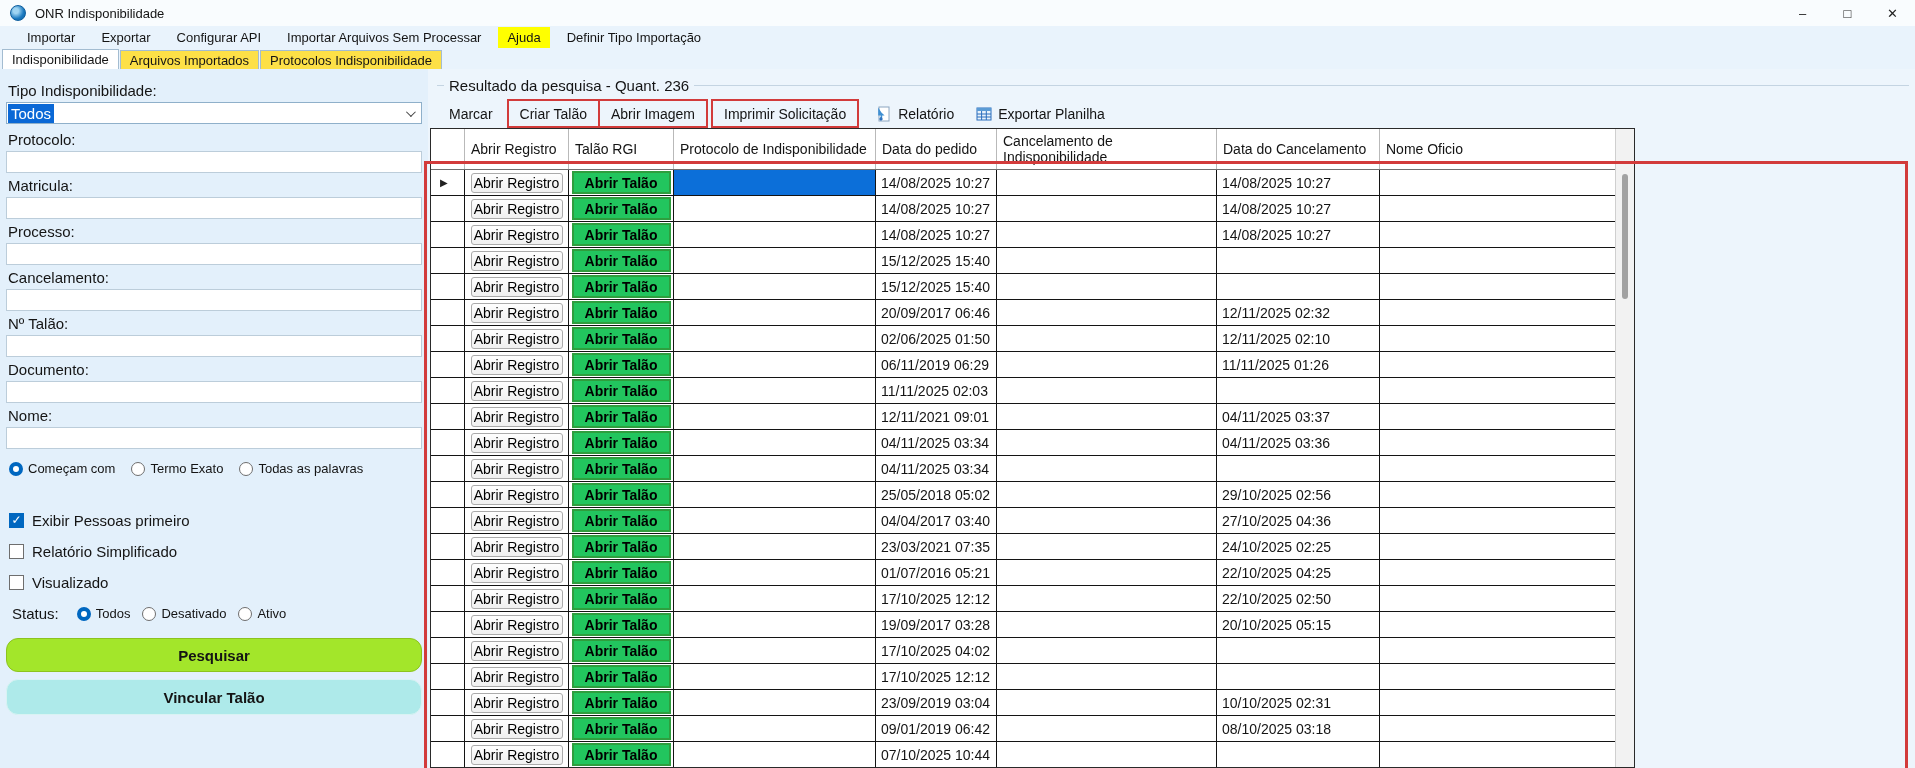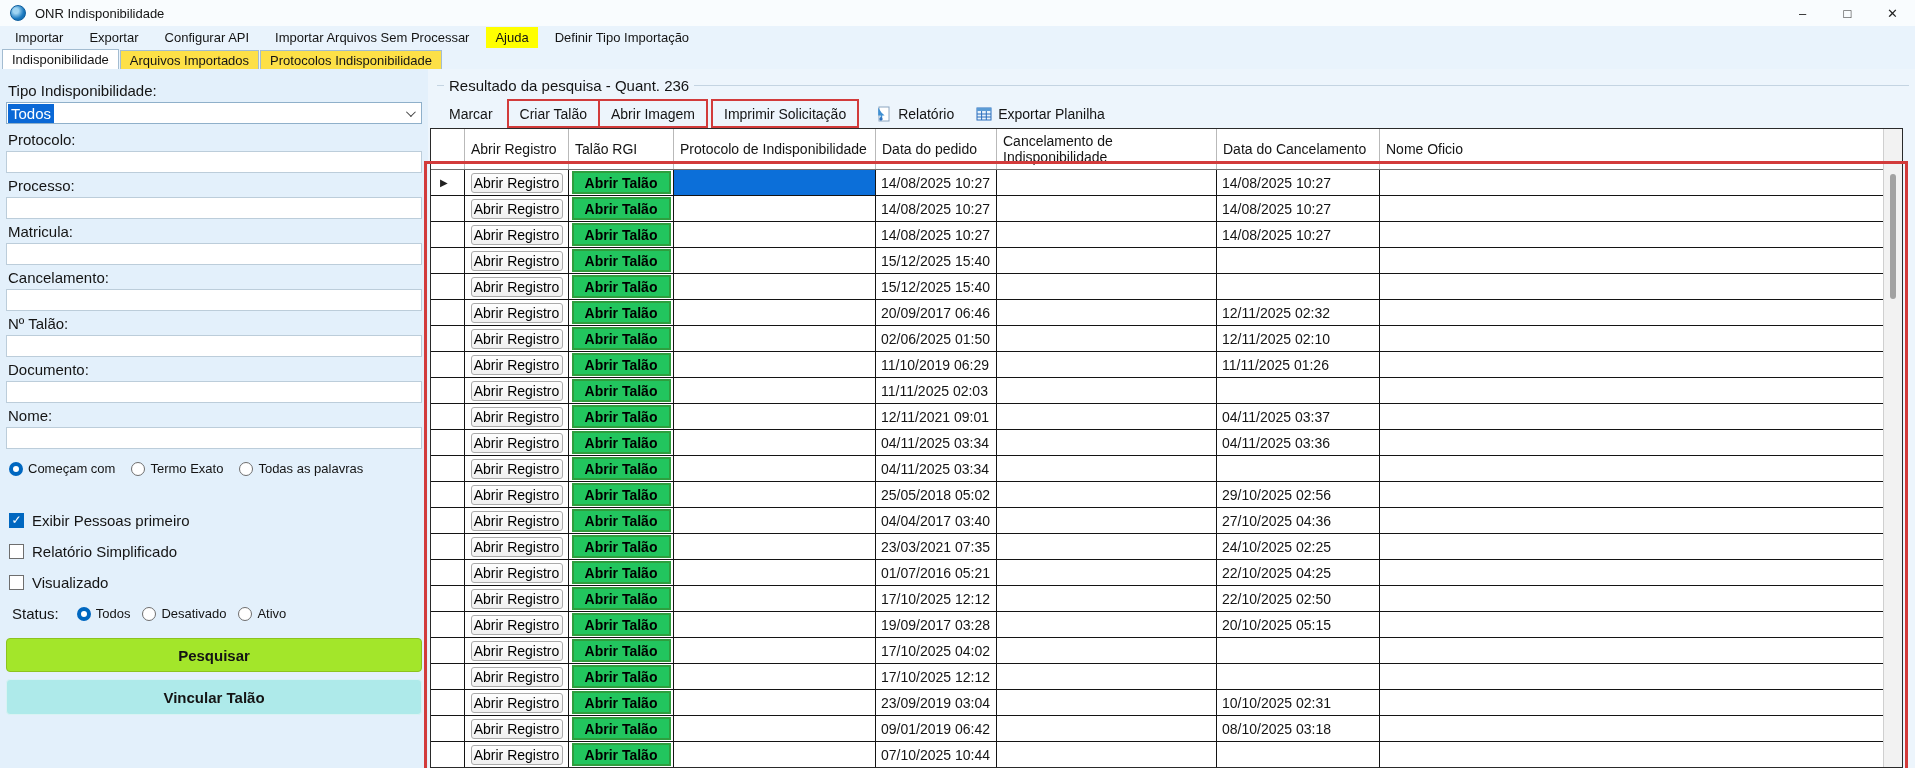"Importar" .menubar { padding-left: 2px -> 14px }
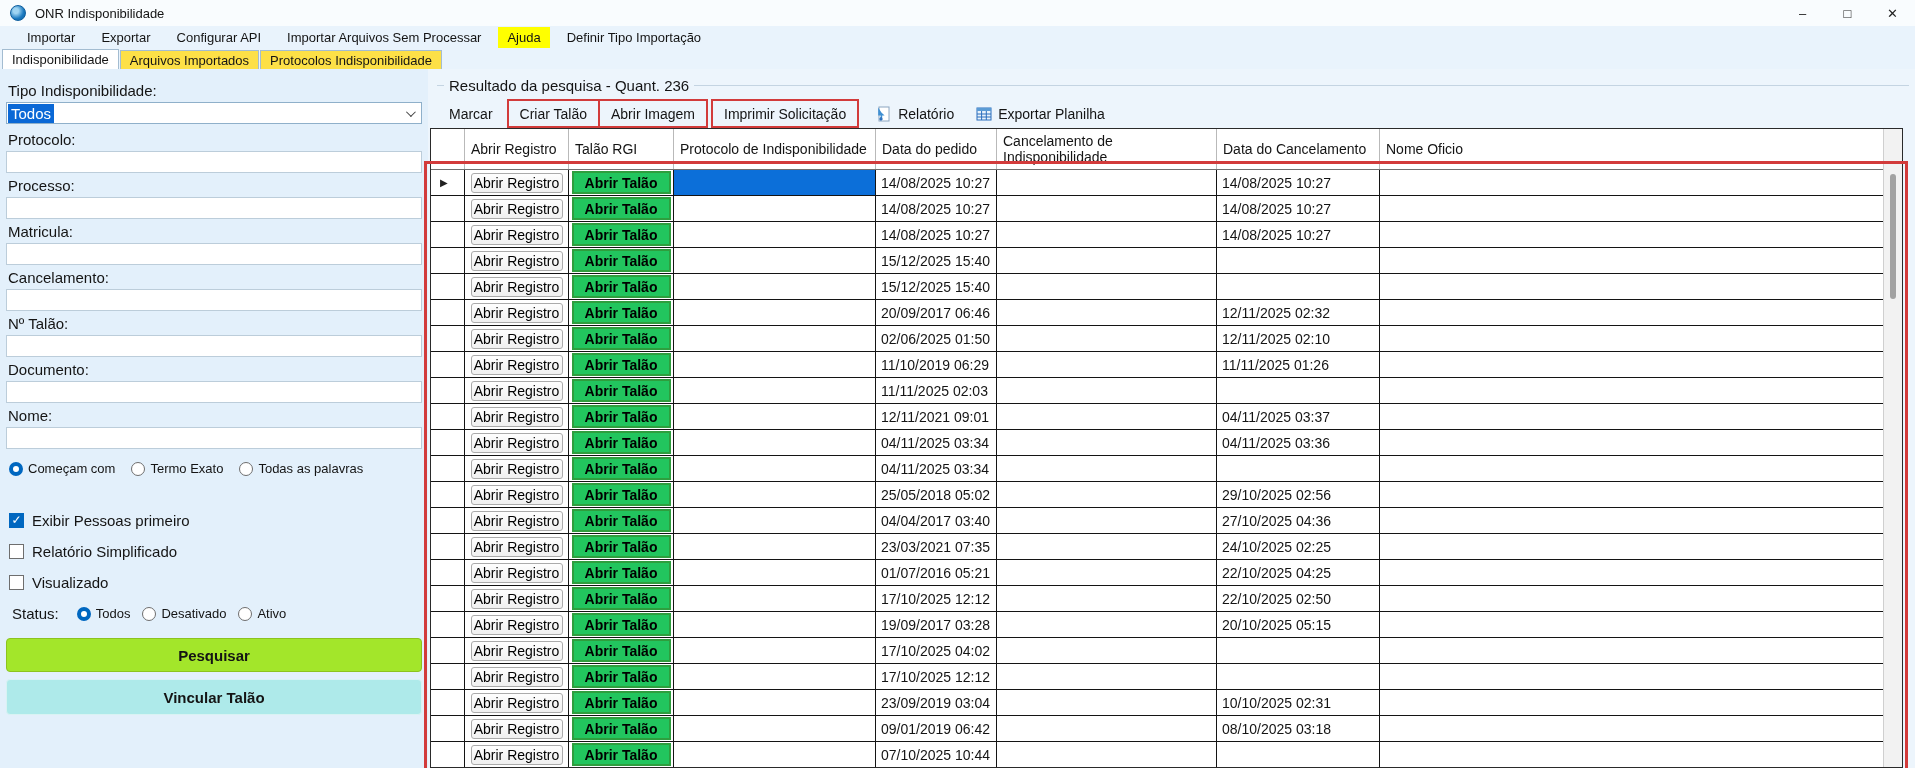"Abrir Registro" .grid { width: 1473px -> 1205px }
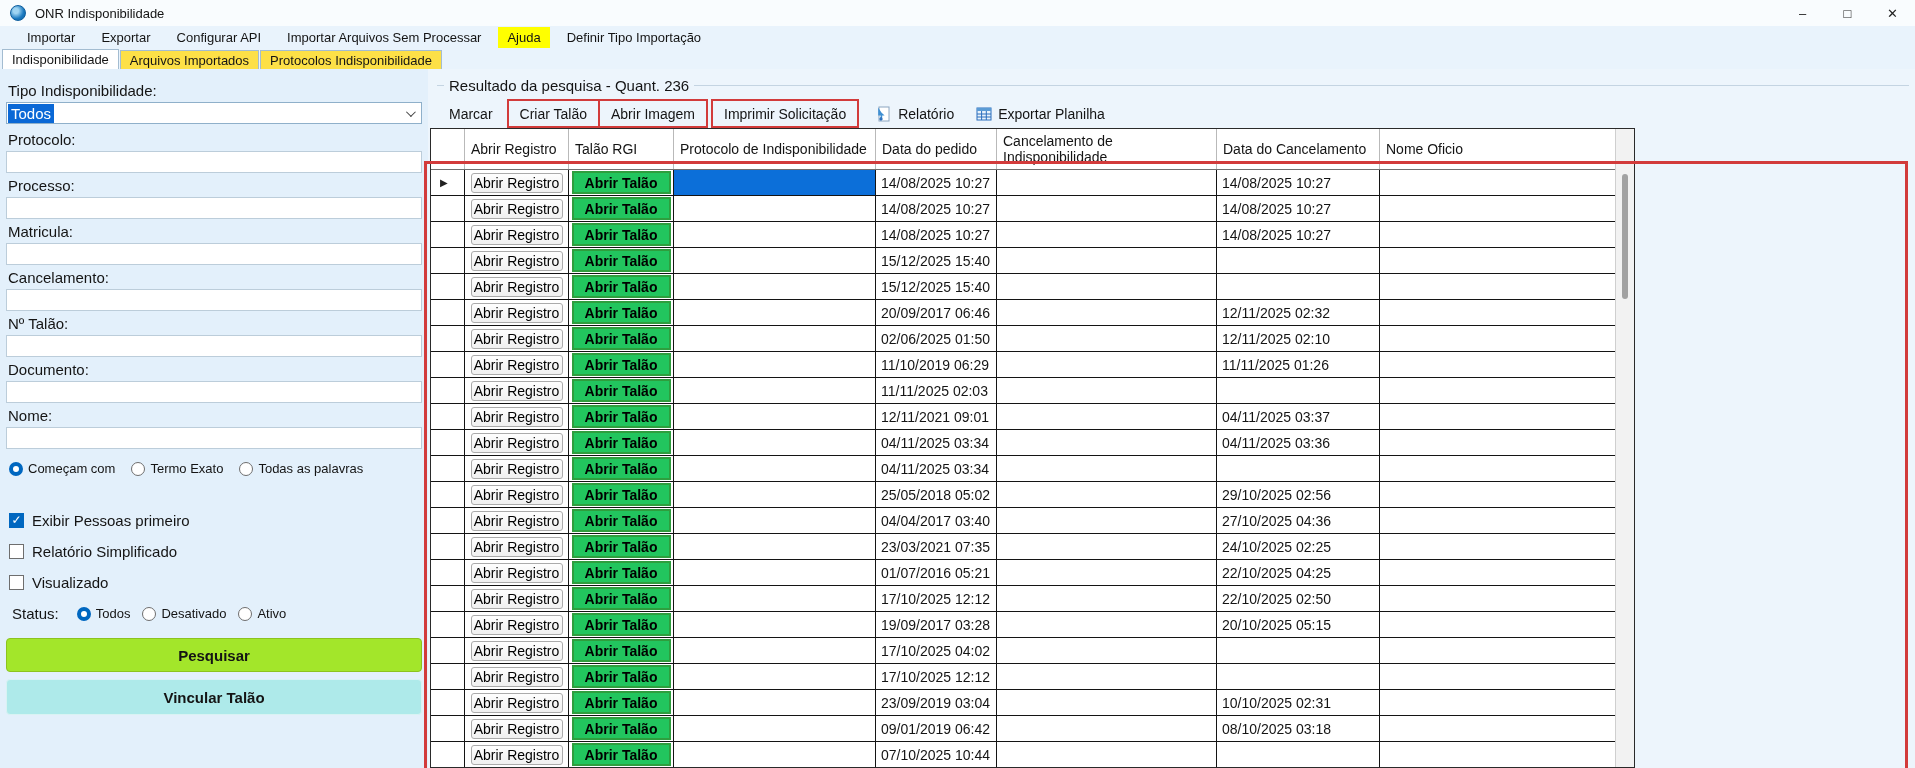"Processo:" div.field { order: before "Matricula:" -> after "Matricula:" }
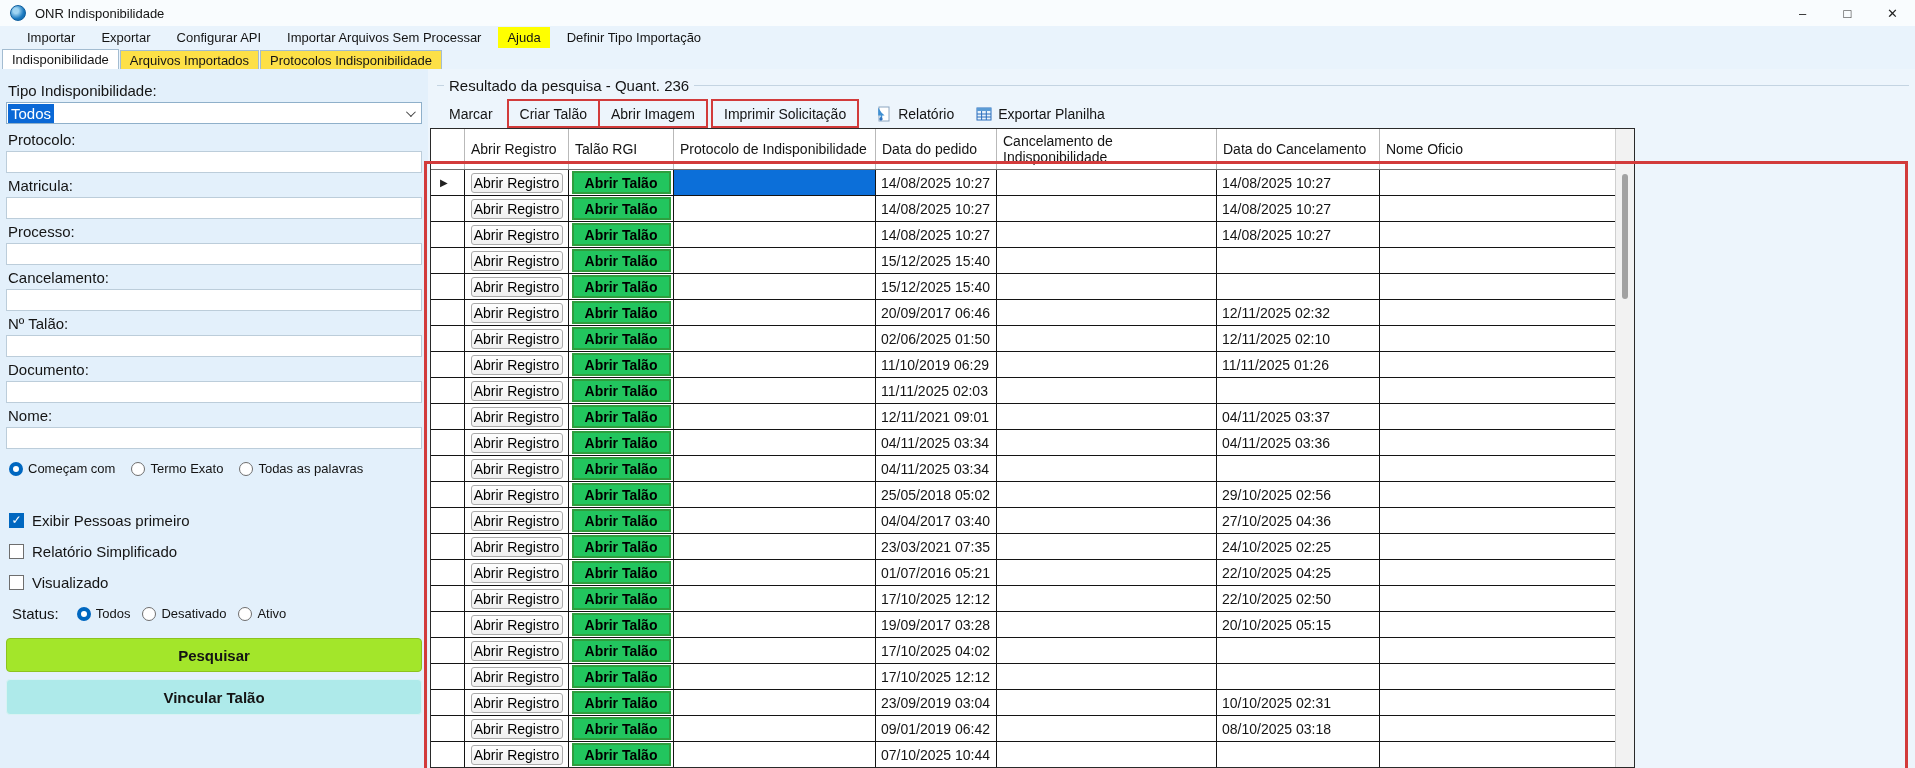"11/10/2019 06:29" div.cell { text: 11/10/2019 -> 06/11/2019 }
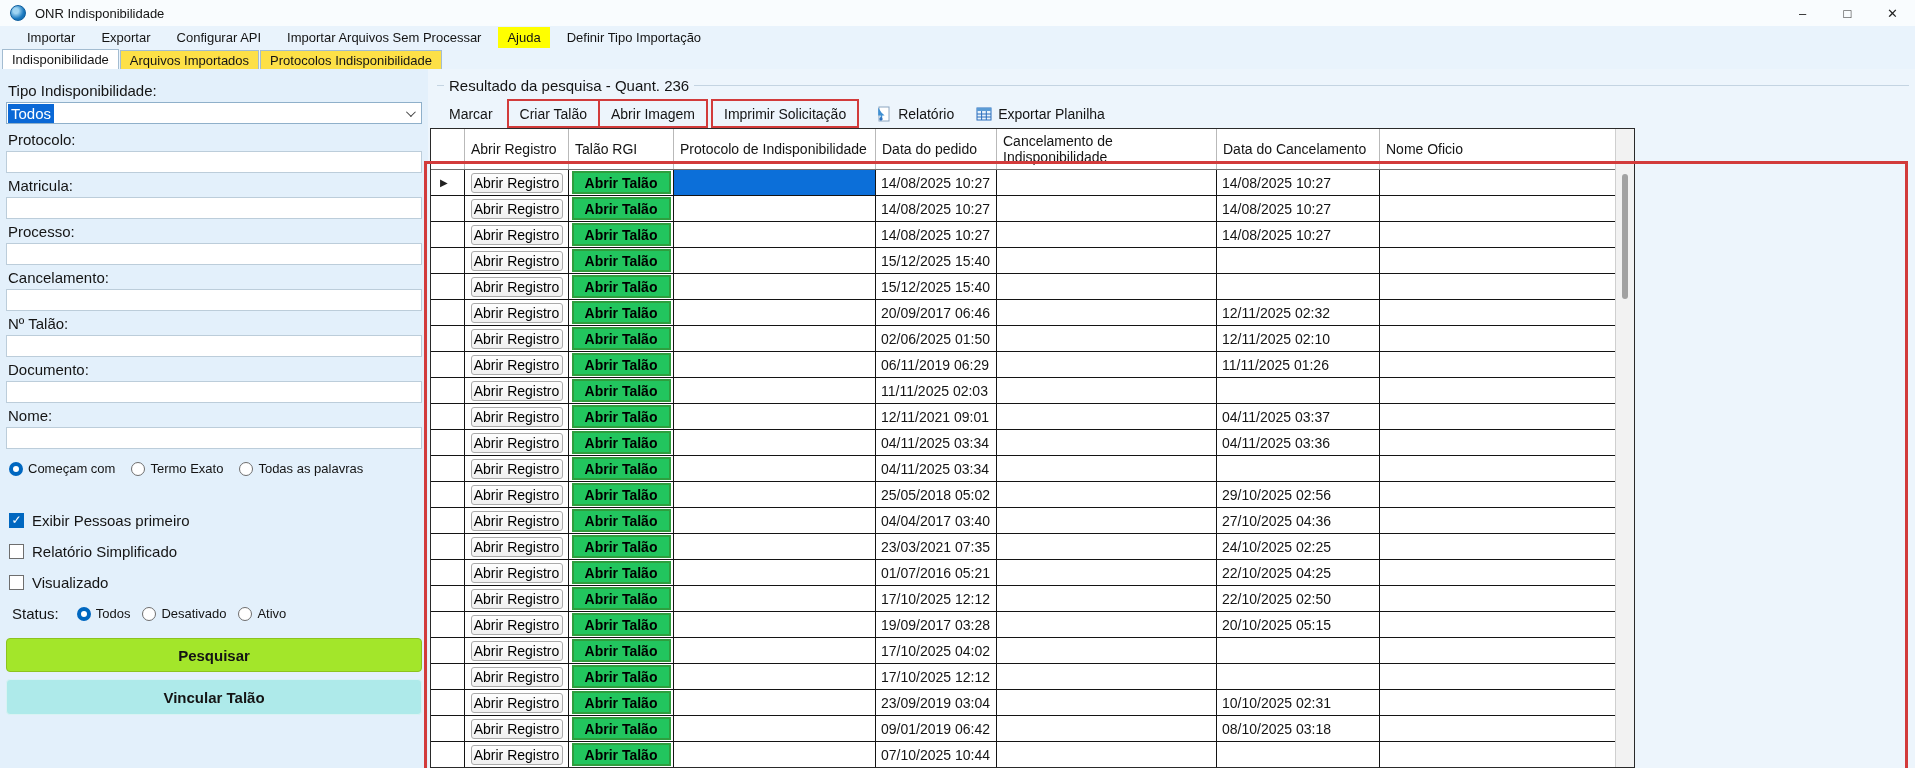"Pesquisar" .bigbtn { border-radius: 4px -> 12px }
